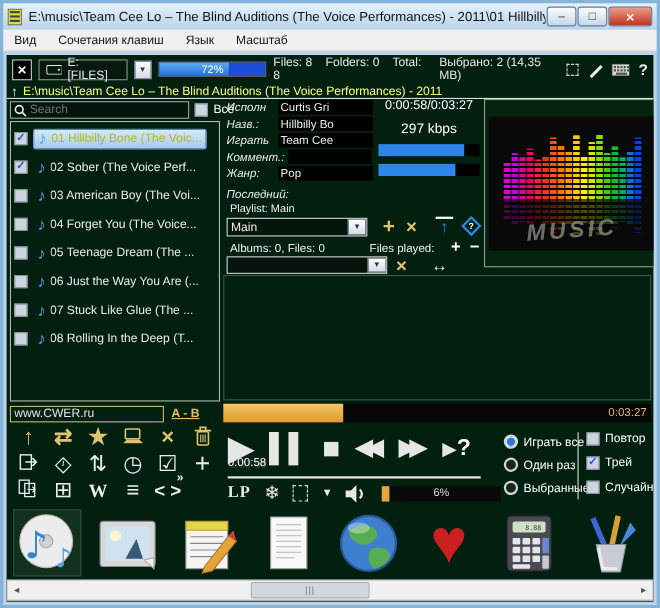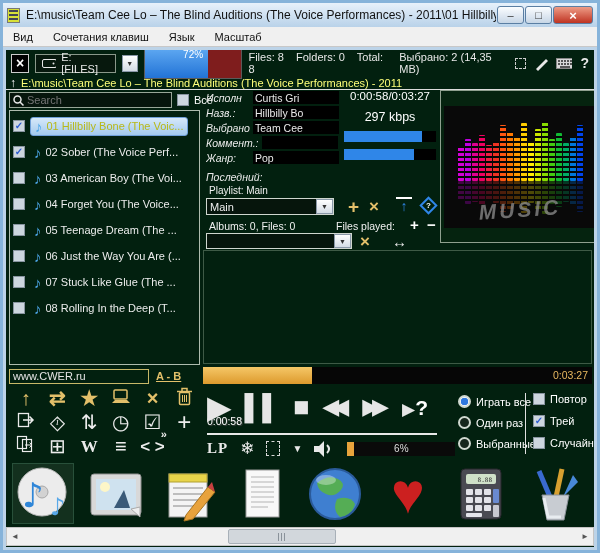"72%" .tprog { background: #7f1d1d -> #1d4ed8; height: 32px -> 14px }
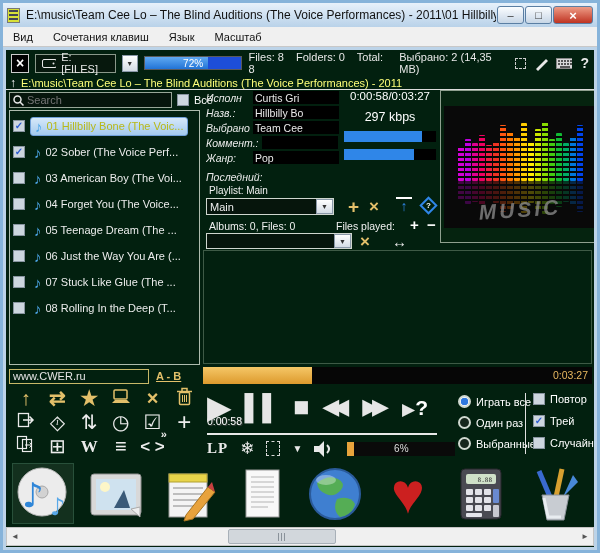"Выбрано" span.mlabel { text: Выбрано -> Играть }
